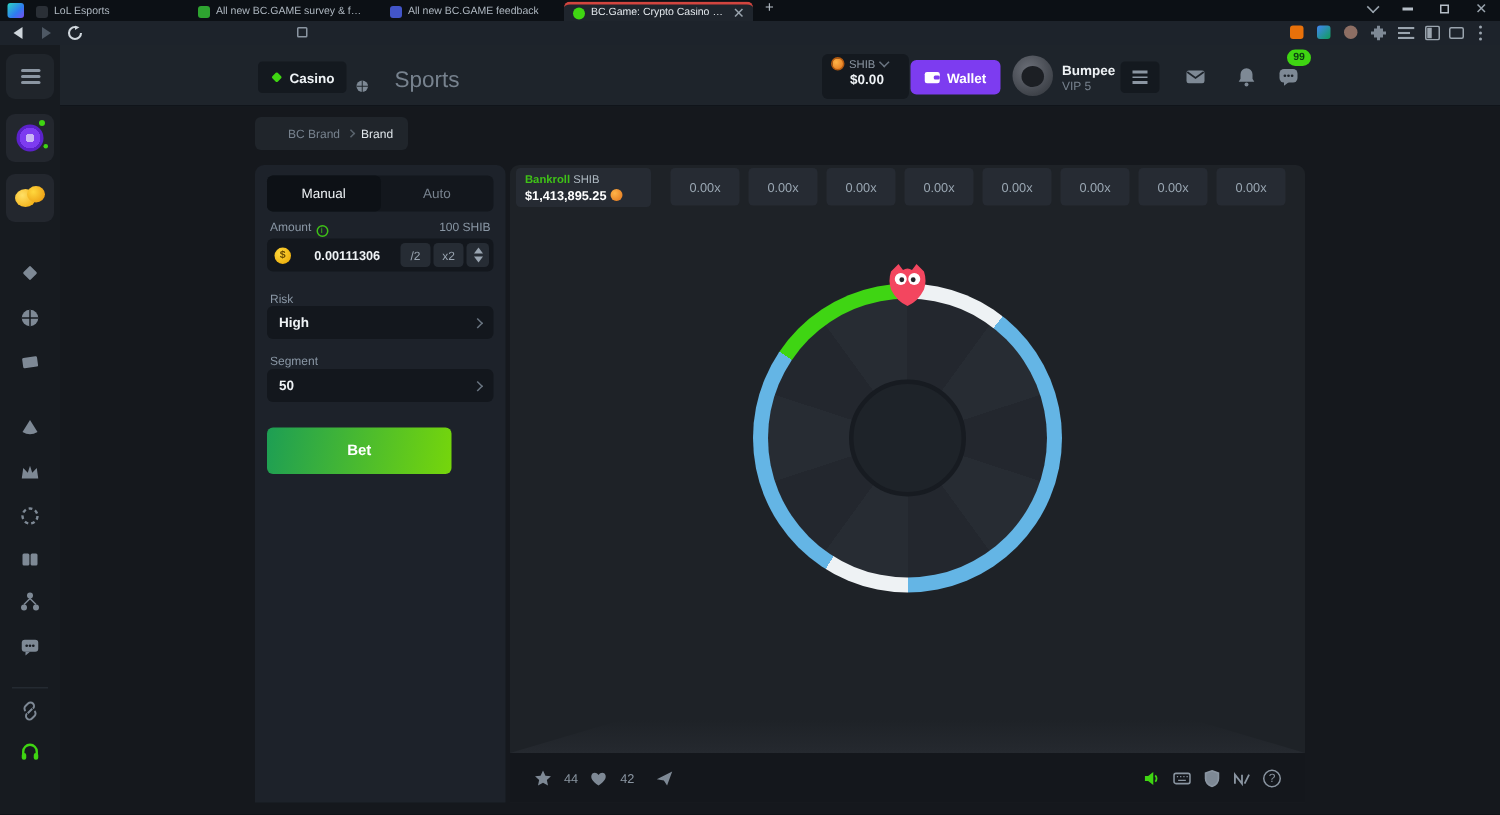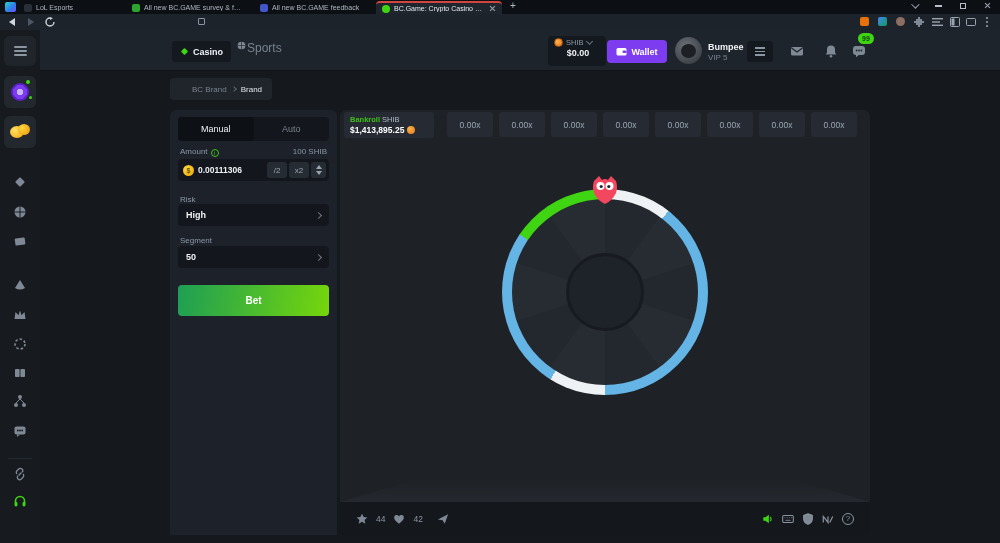"Sports" .sports { align-items: flex-start -> flex-end; font-size: 12px -> 15px; gap: 1px -> 17px }
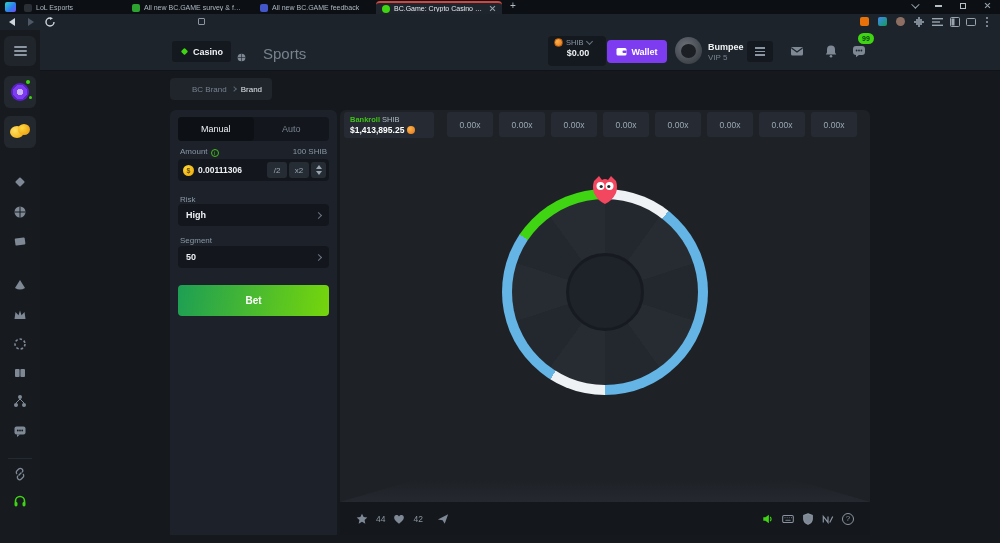"0.00111306" .amtval { text-align: none -> center }
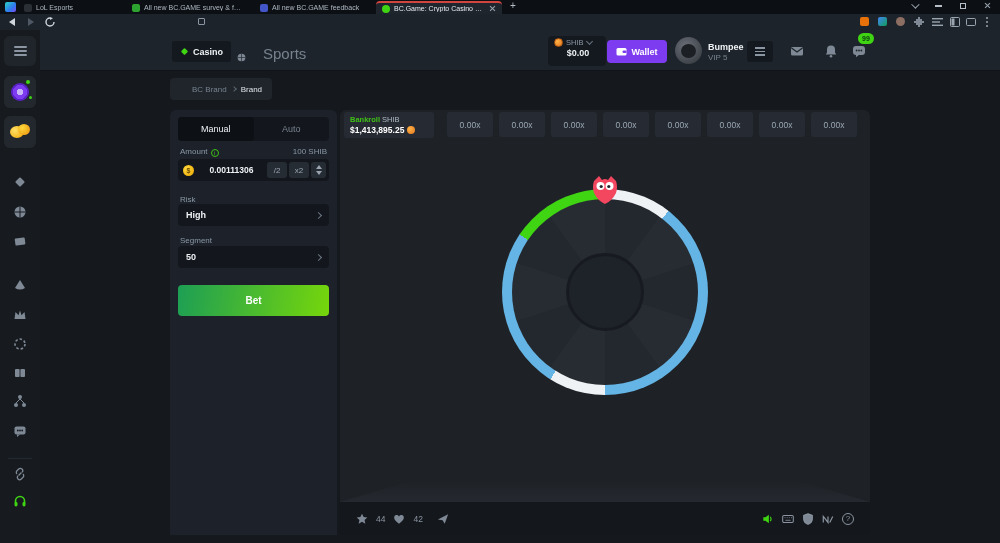"Bet" .betbtn { width: 151px -> 123px }
